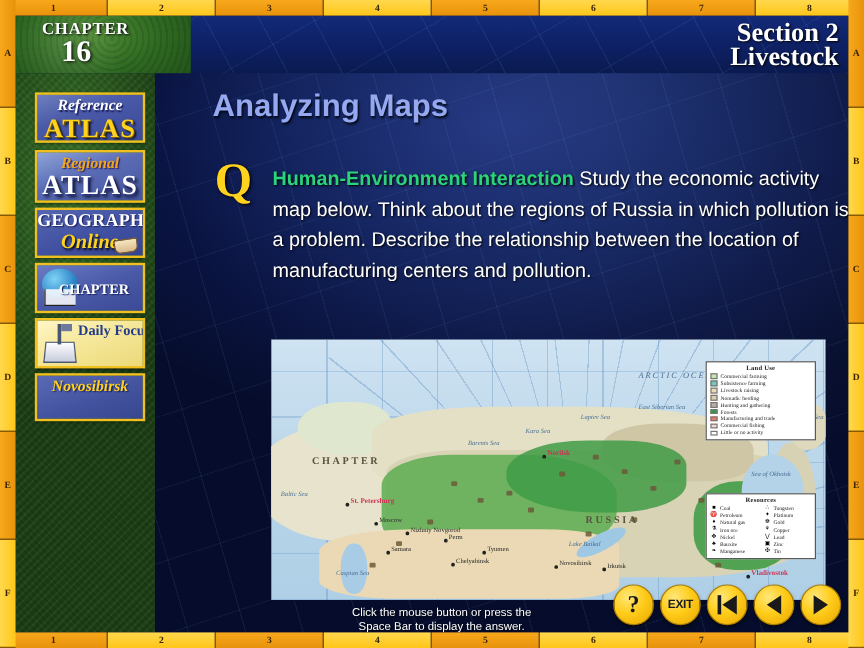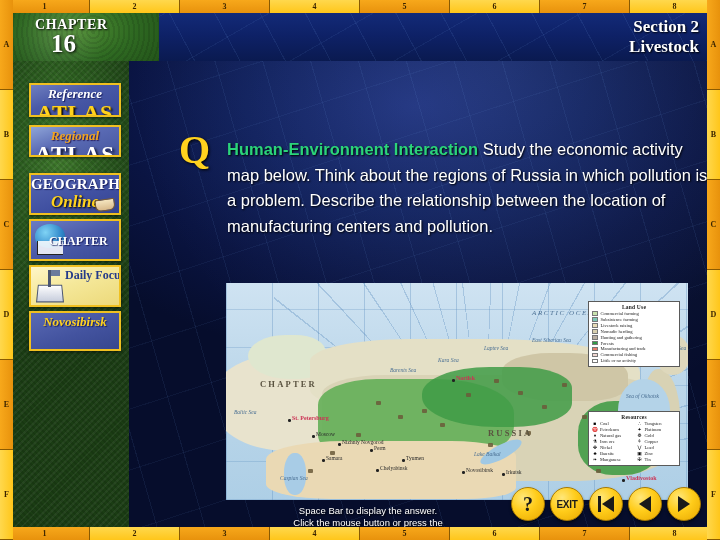"Section 2" .hdr-section { font-size: 17px -> 22px }
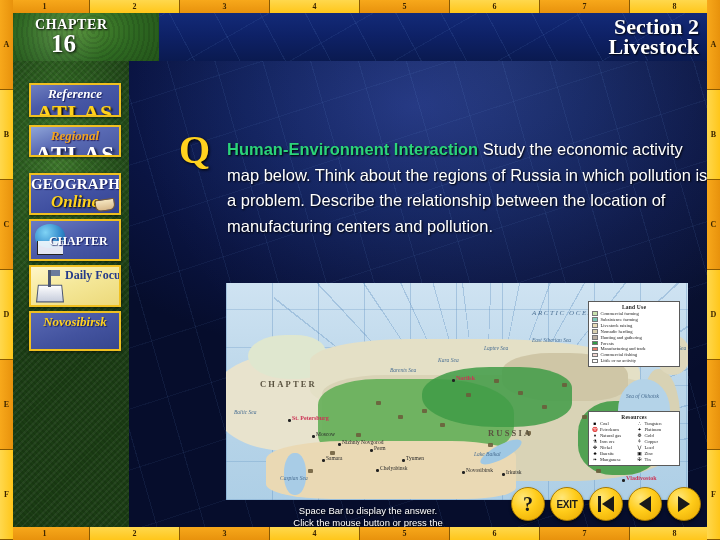"Reference" #btn-ref { height: 34px -> 42px; top: 22px -> 16px }
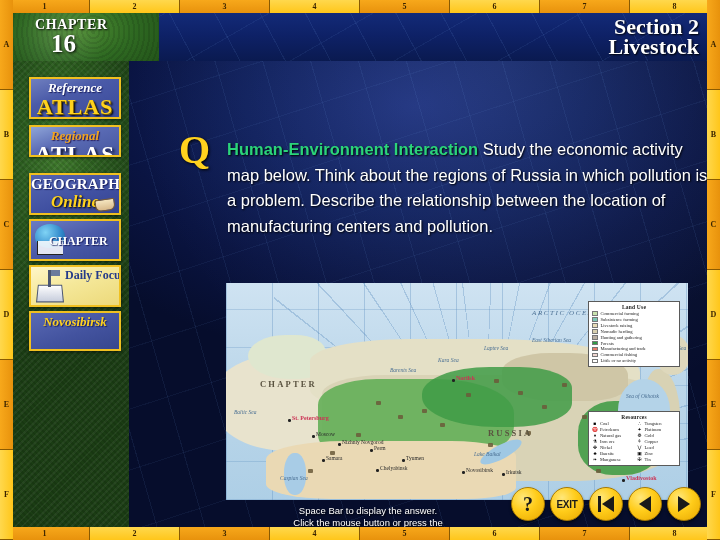"Analyzing Maps" div { html: none -> <div>Analyzing Maps</div> }
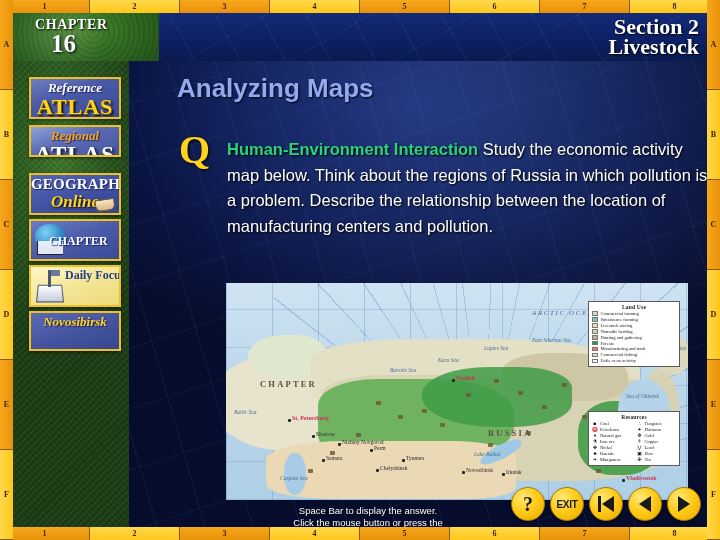"Regional" #btn-reg { height: 32px -> 44px }
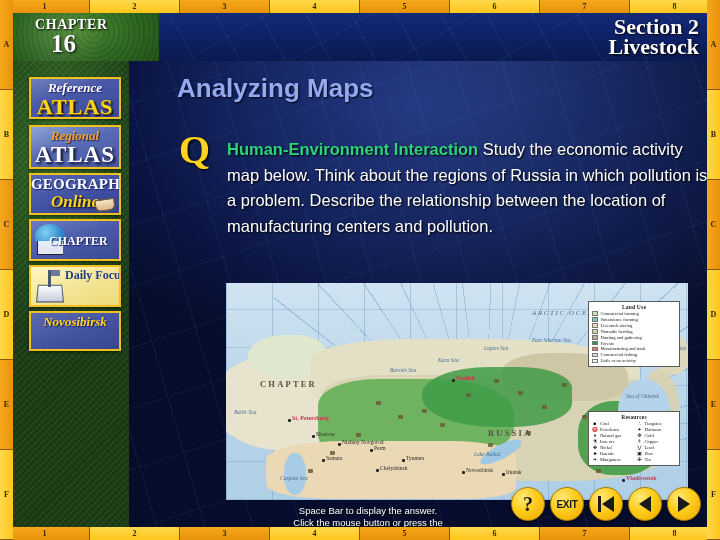"Space Bar to display the" div { order: before "Click the mouse button or" -> after "Click the mouse button or" }
